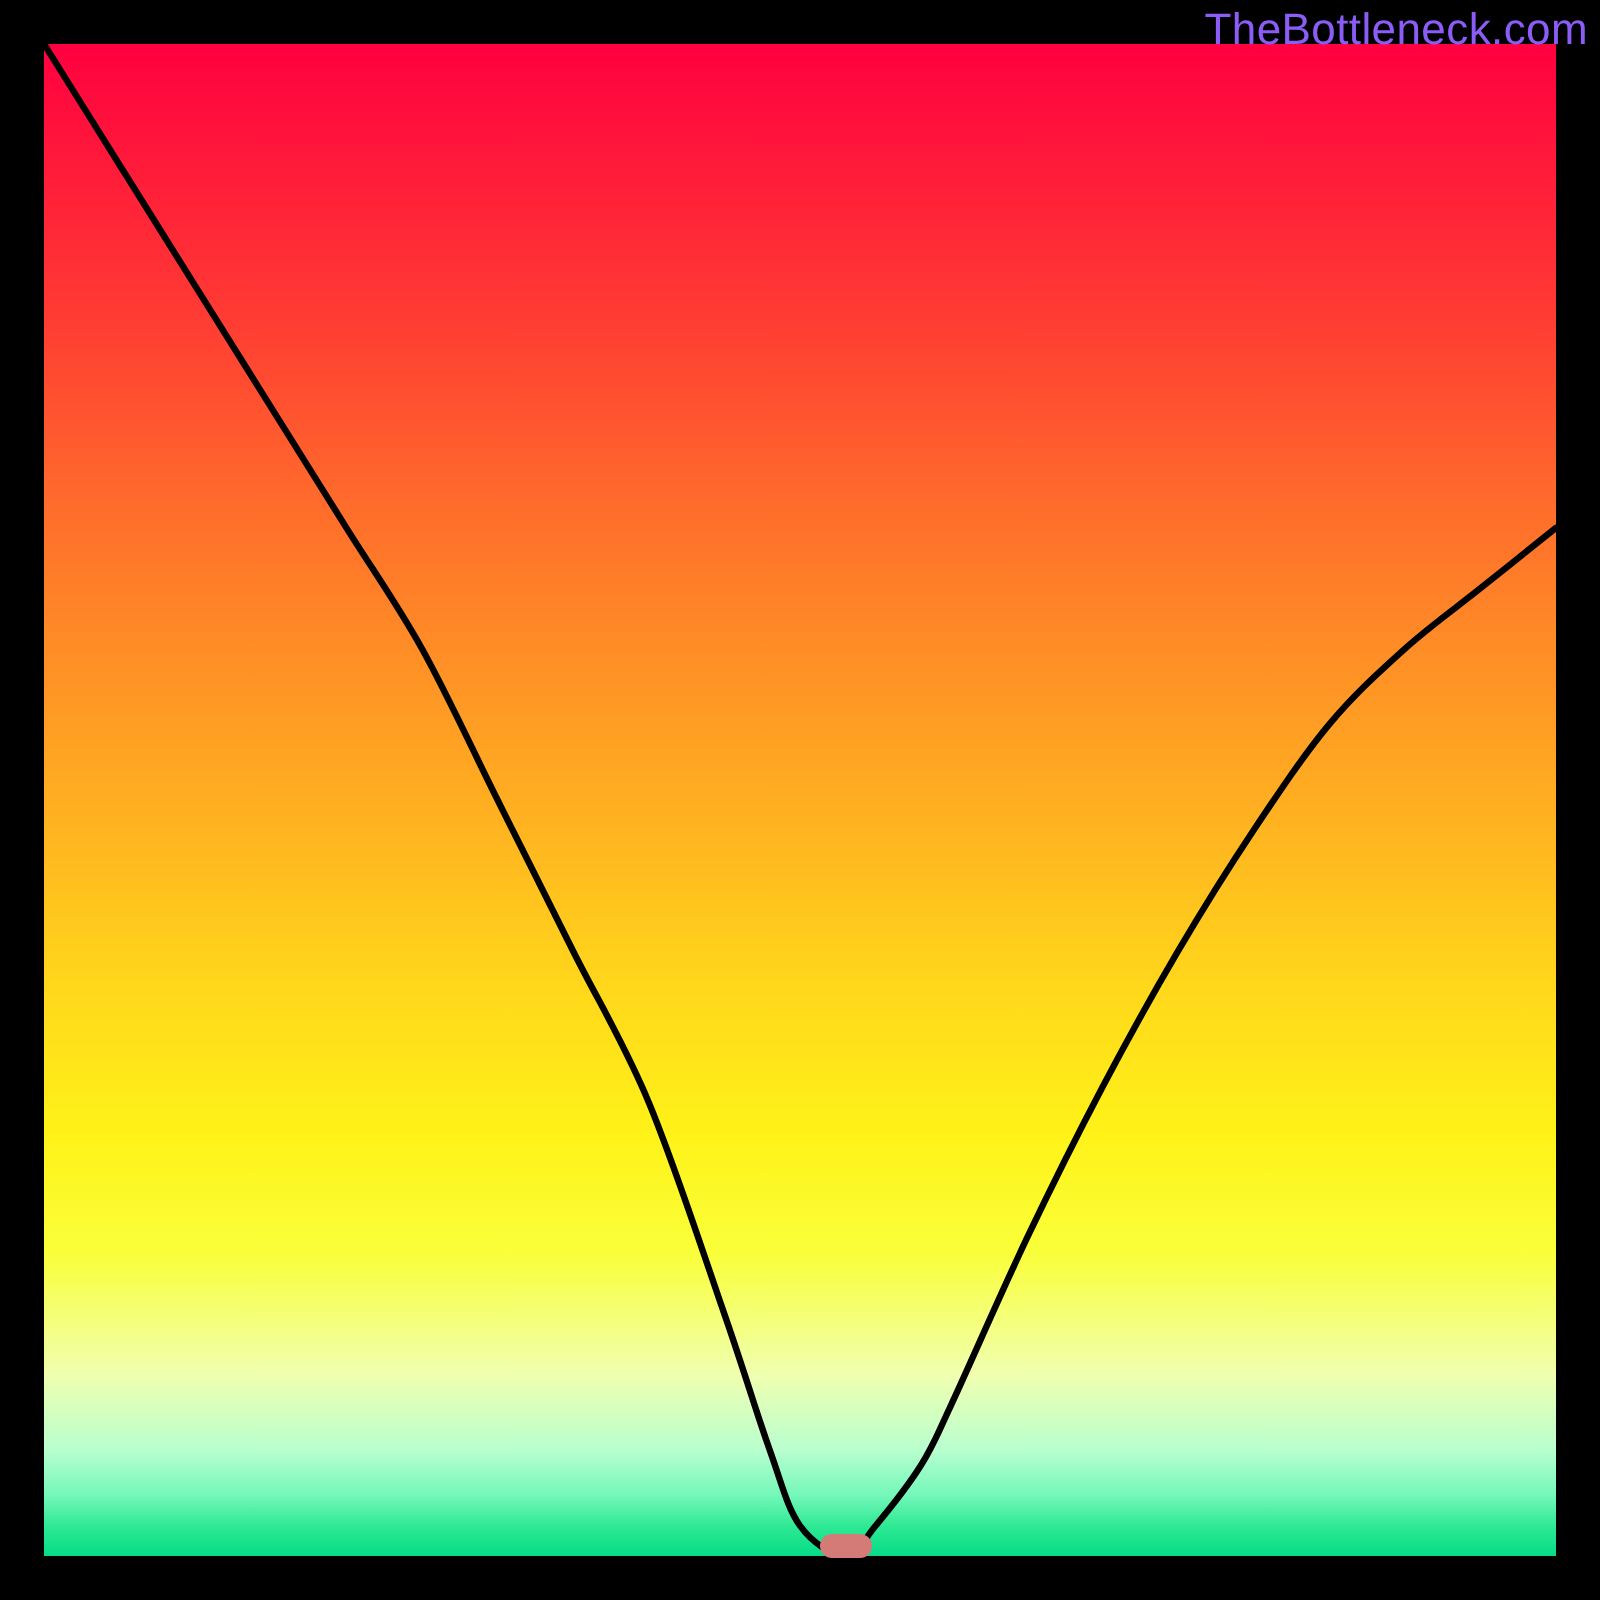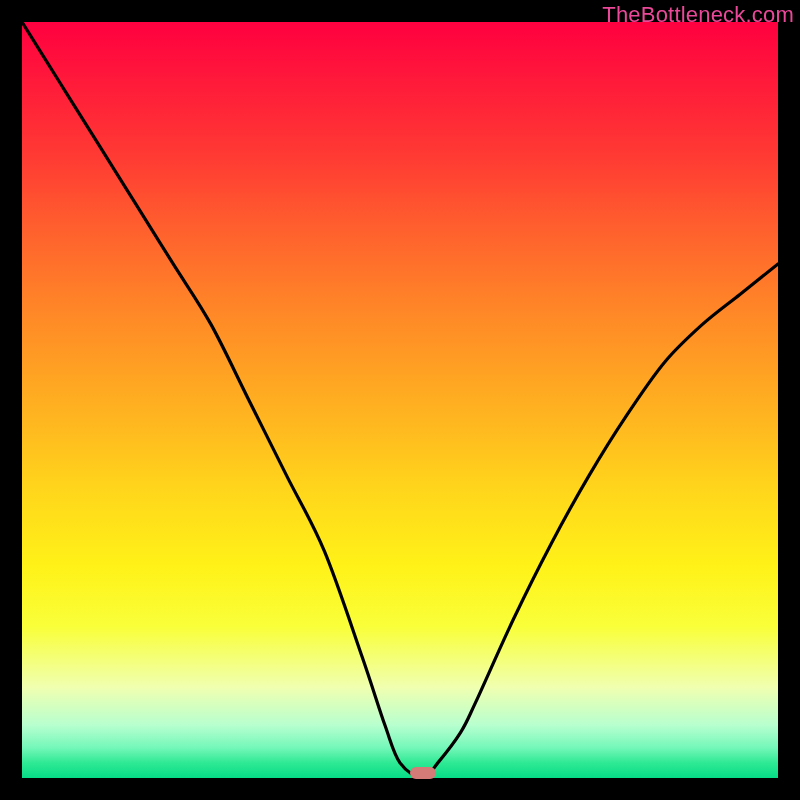"TheBottleneck.com" .watermark { color: #ec4899 -> #8b5cf6 }
